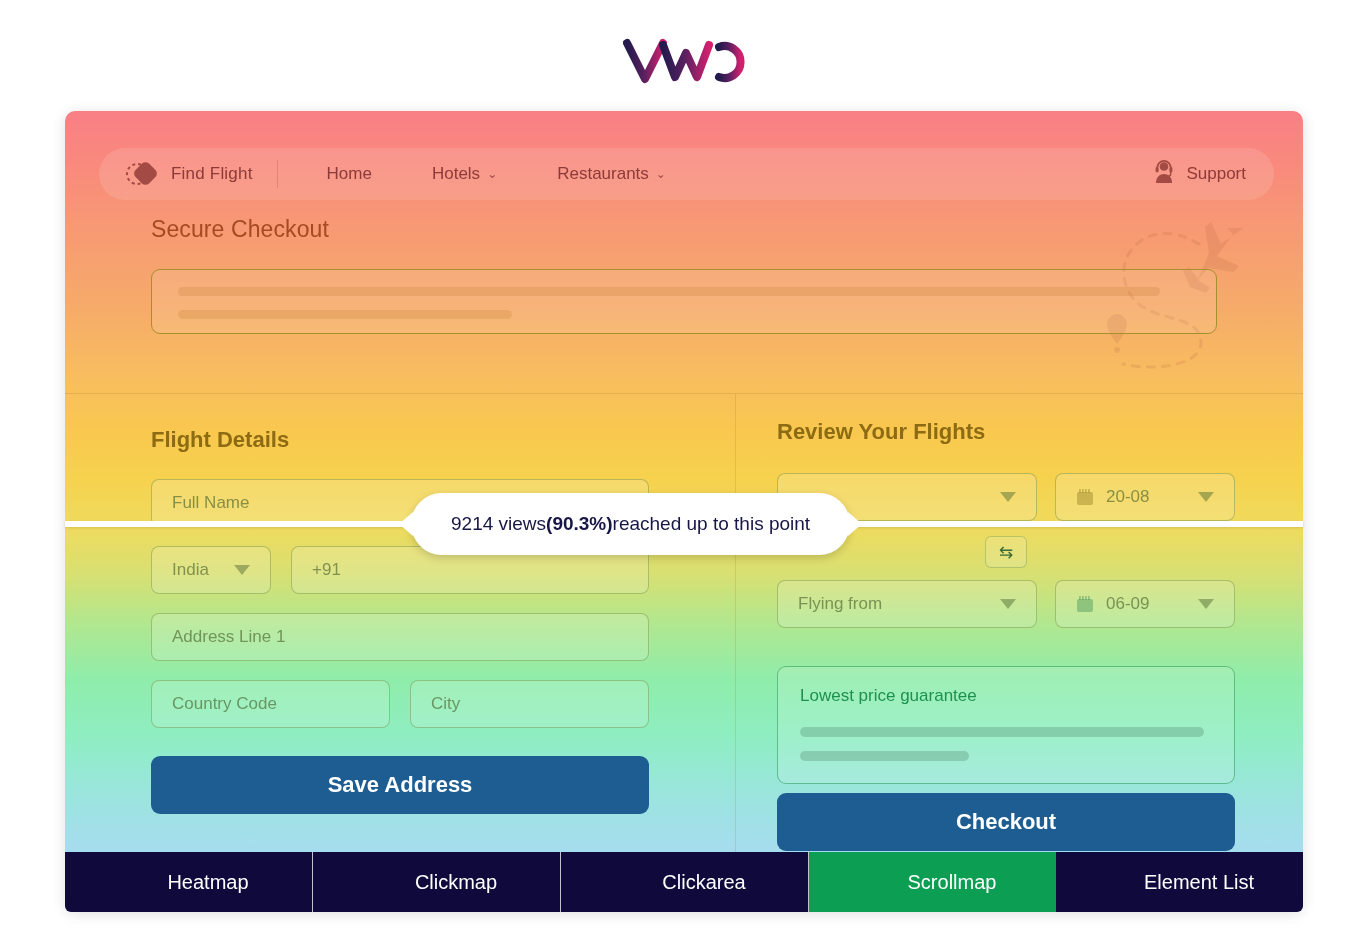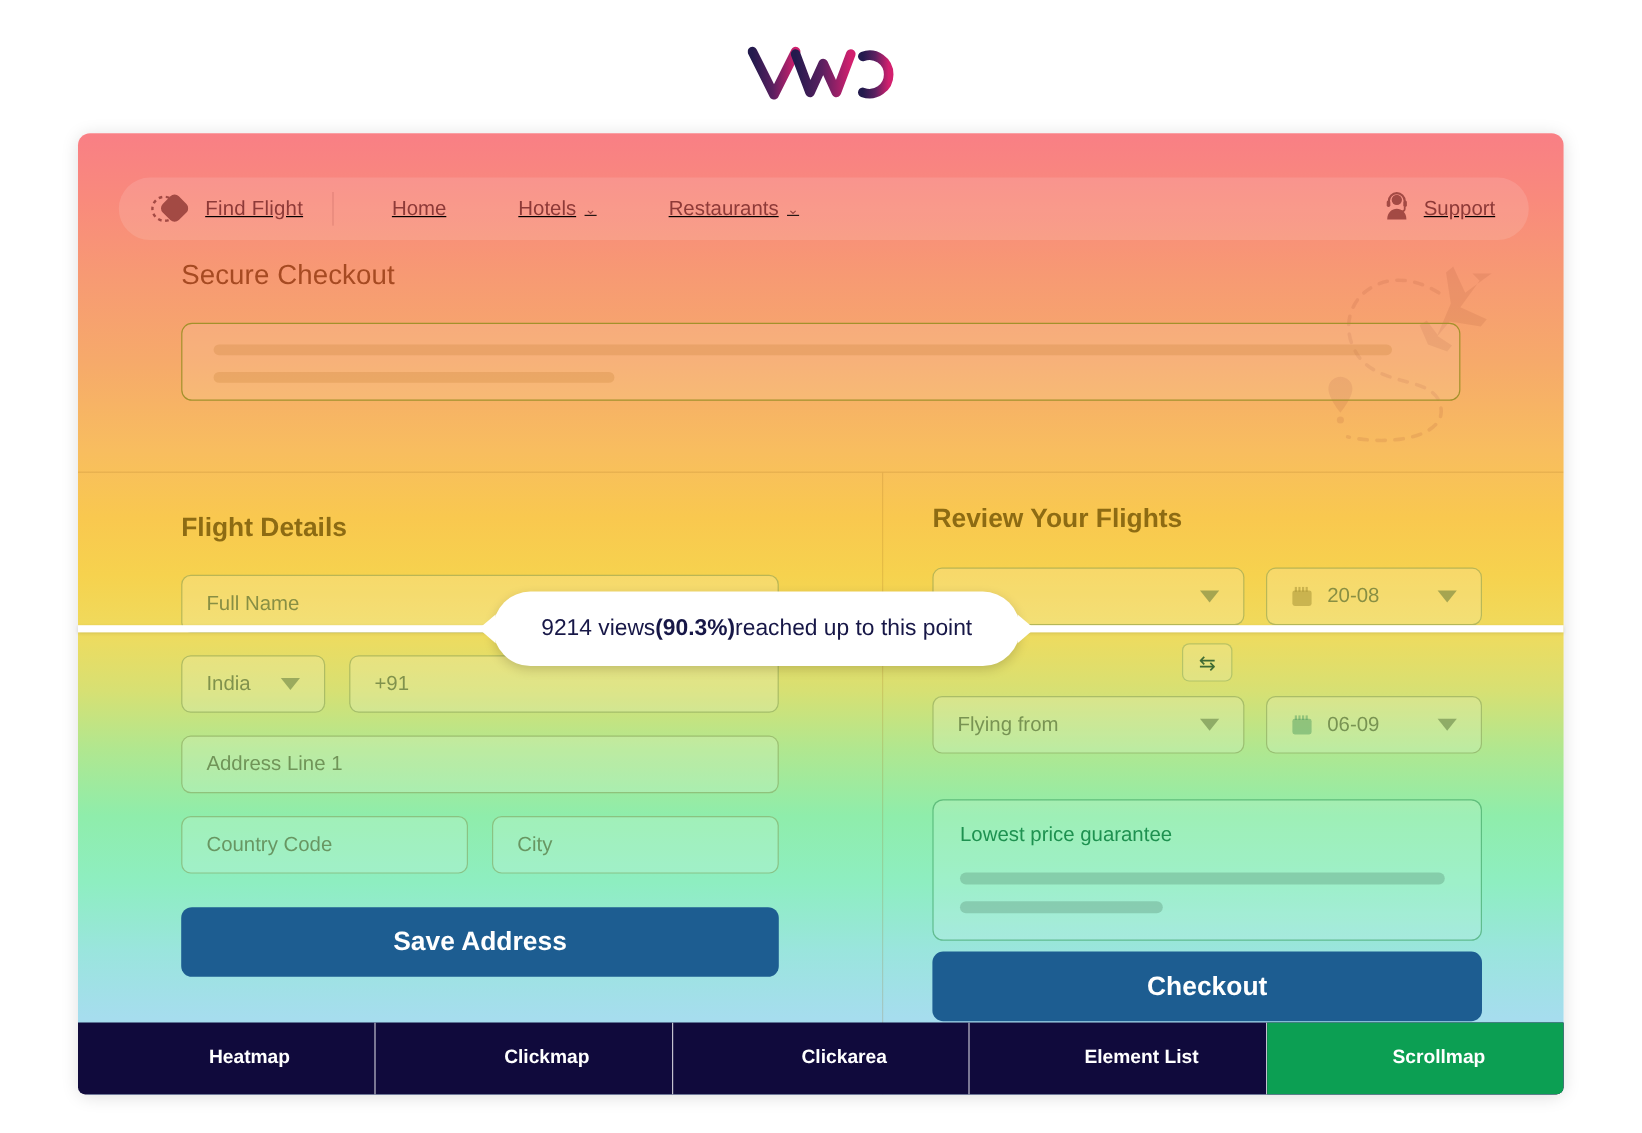"Find Flight" .nav { text-decoration: underline -> none }
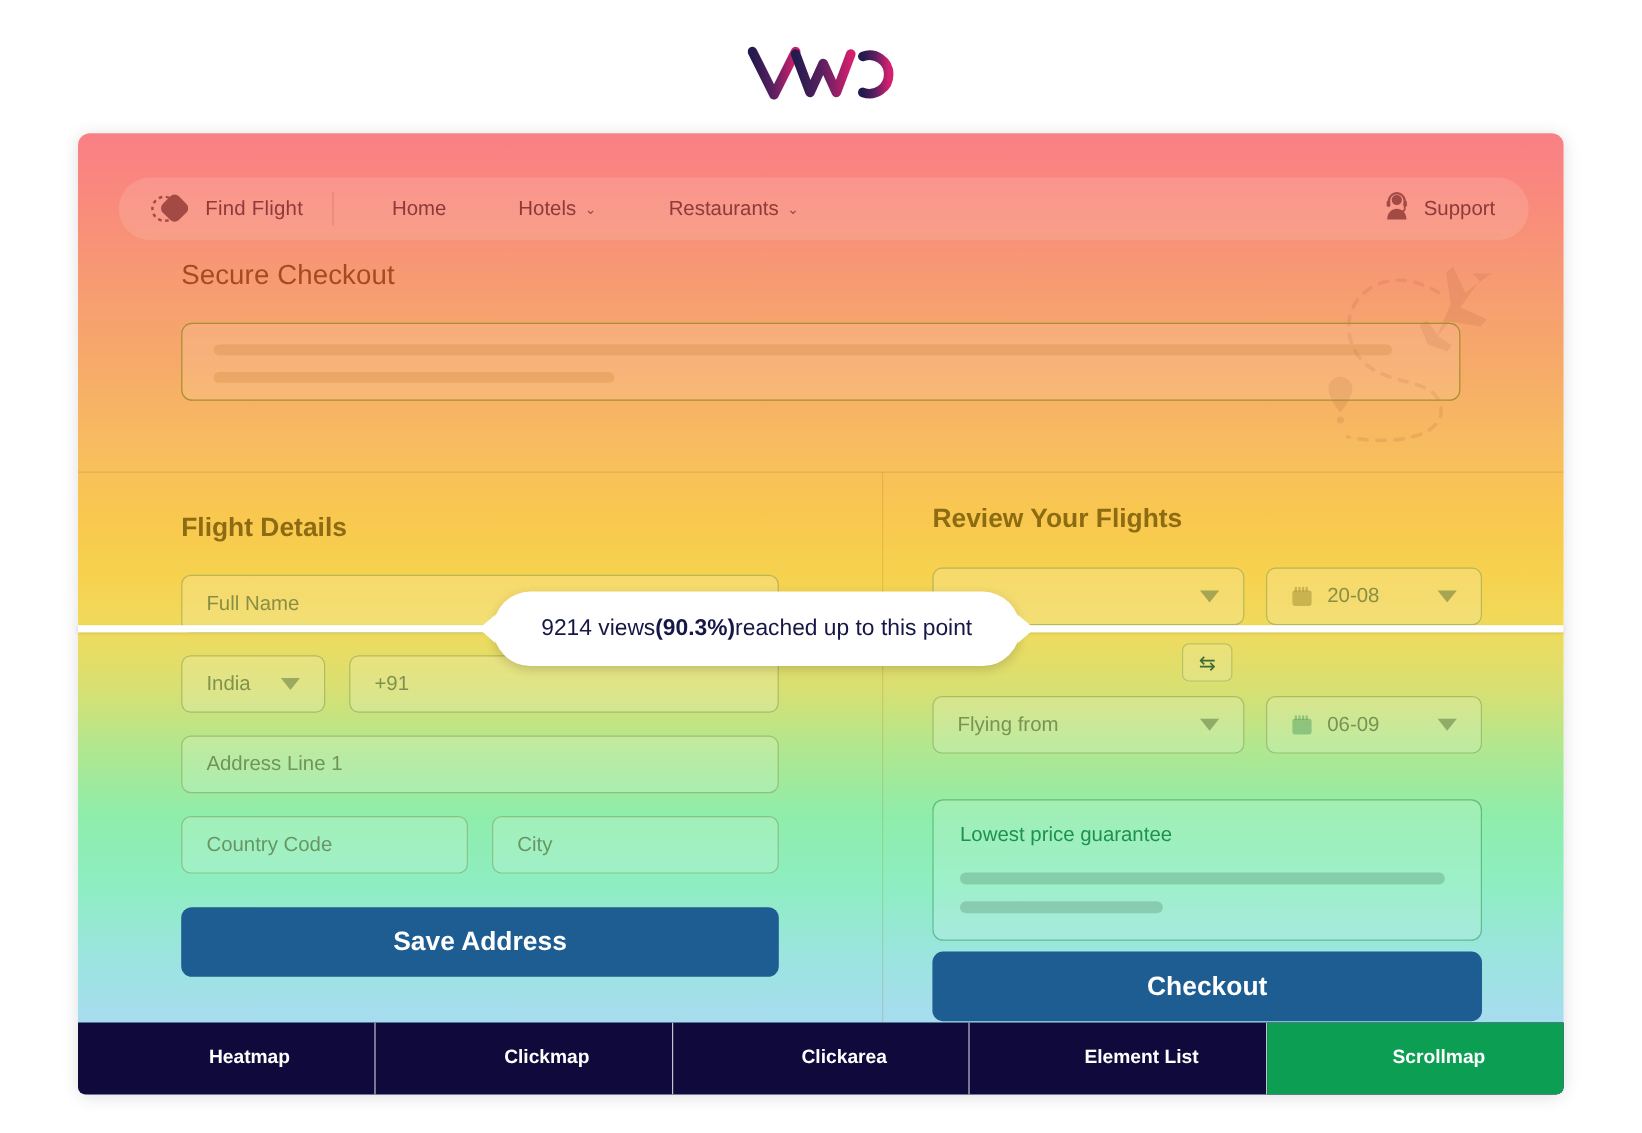"Heatmap" .tab { font-size: 16px -> 20px; font-weight: bold -> normal }
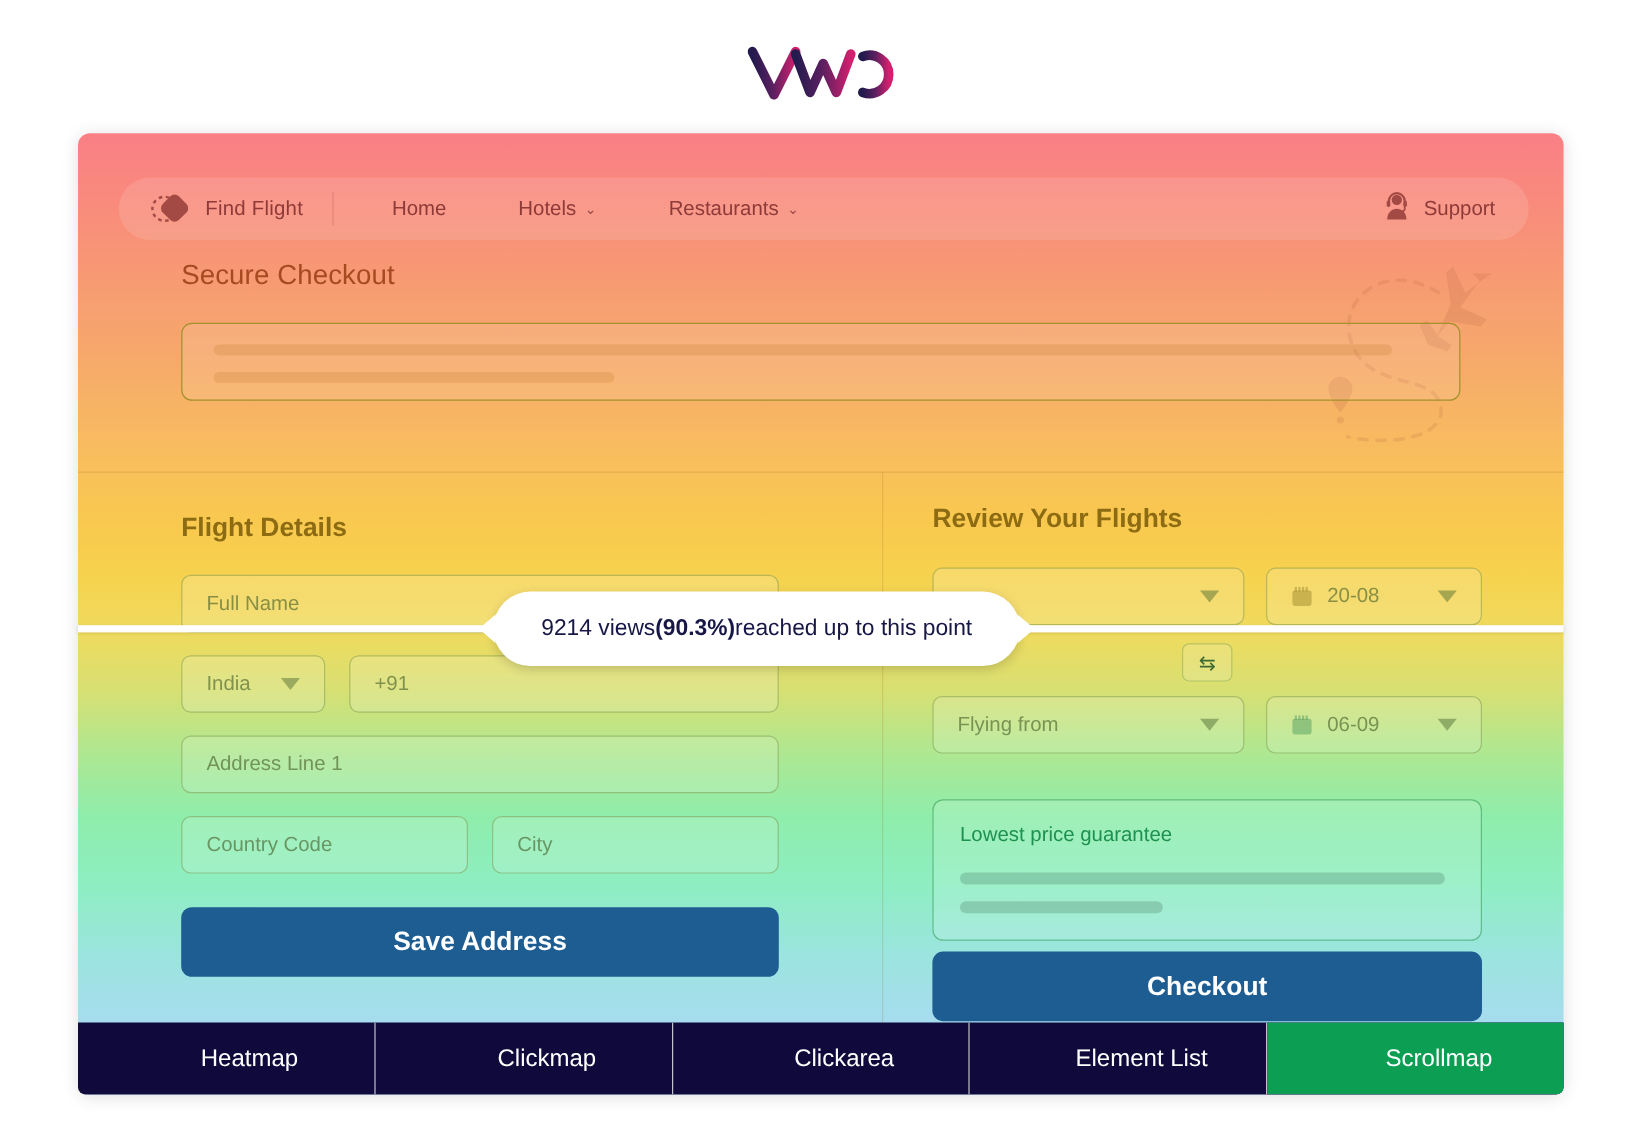"Element List" div.tab { order: before "Scrollmap" -> after "Scrollmap" }
